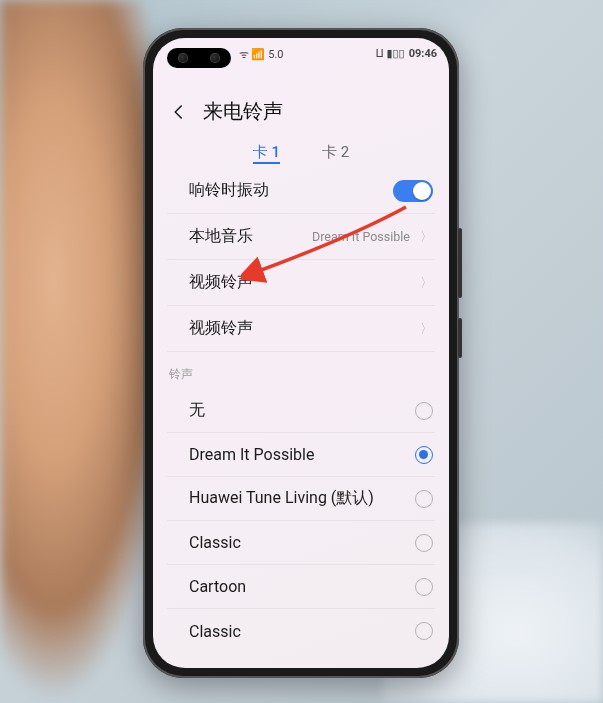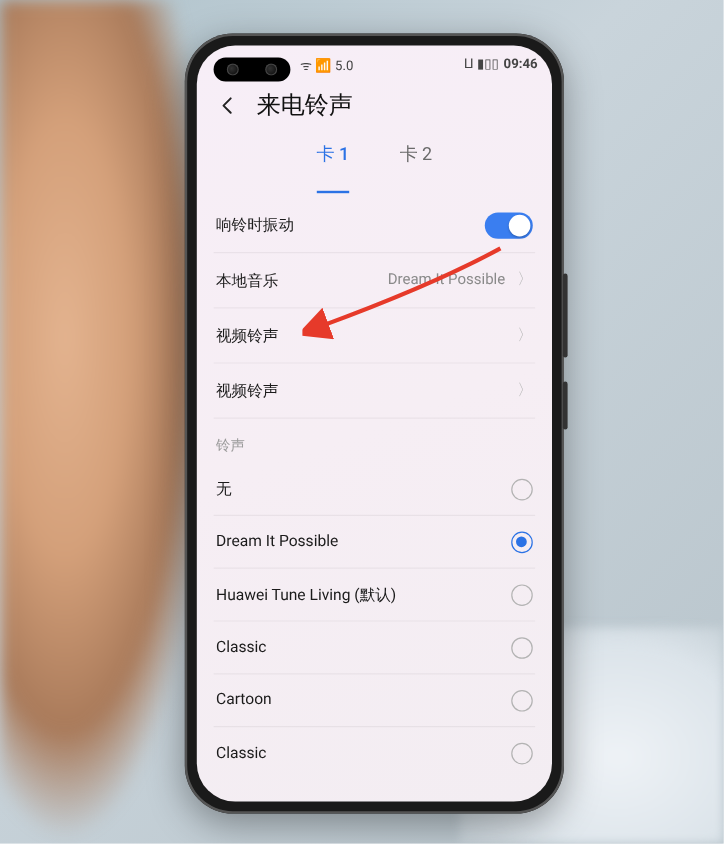"ᯤ 📶 5.0" .phone { left: 154px -> 143px }
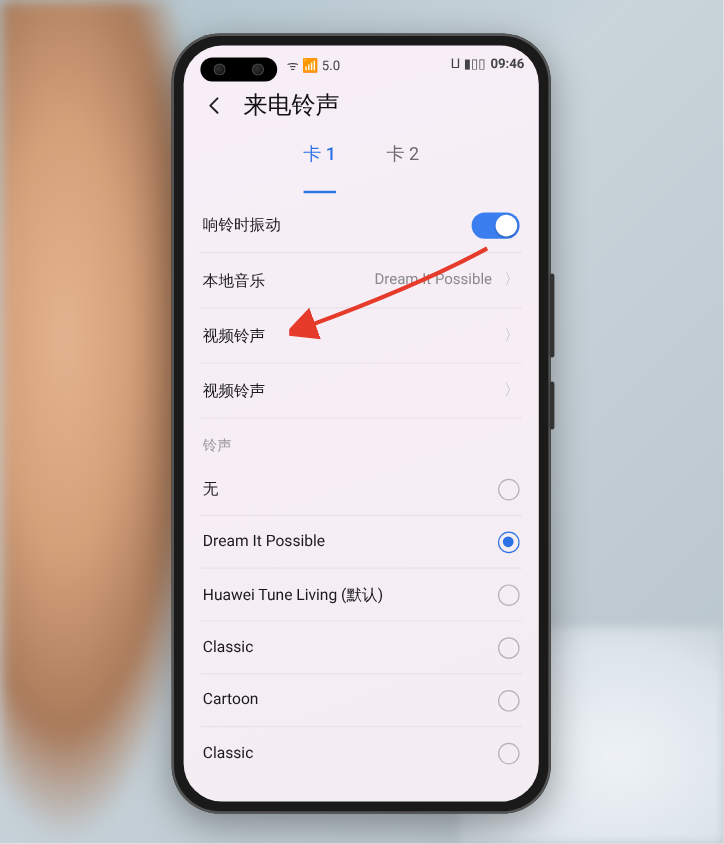"来电铃声" .app-header { margin-top: none -> 24px }
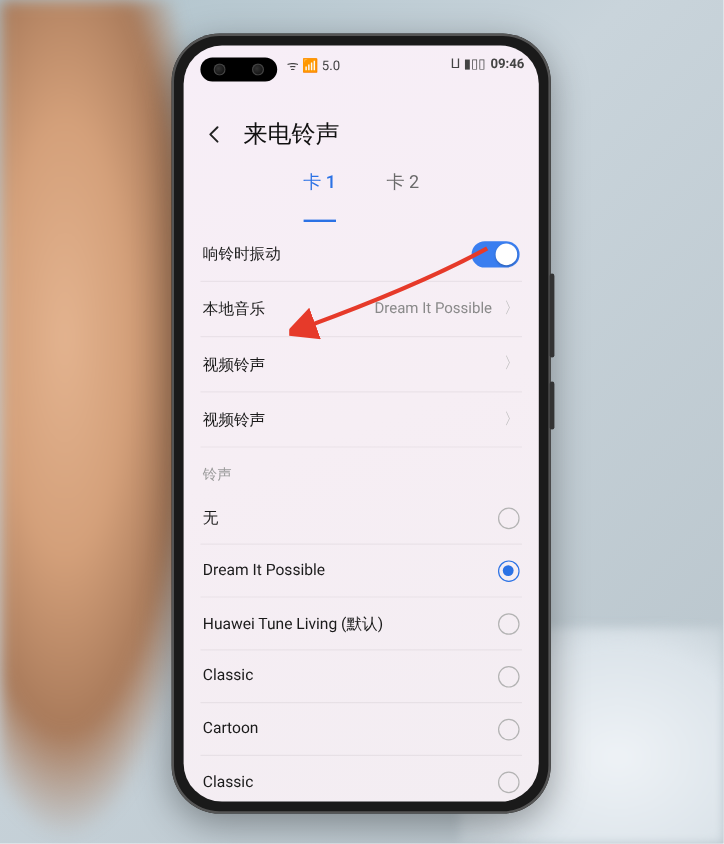"卡 1" .tab { padding-bottom: 23px -> 2px }
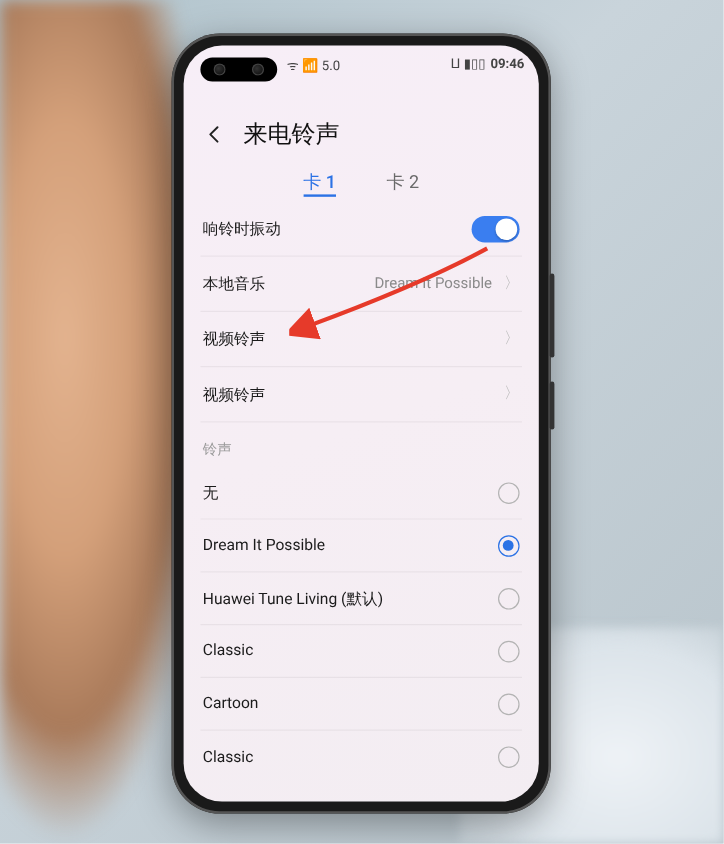"响铃时振动" .row .label { font-size: 13px -> 16px; margin-left: none -> 20px }
